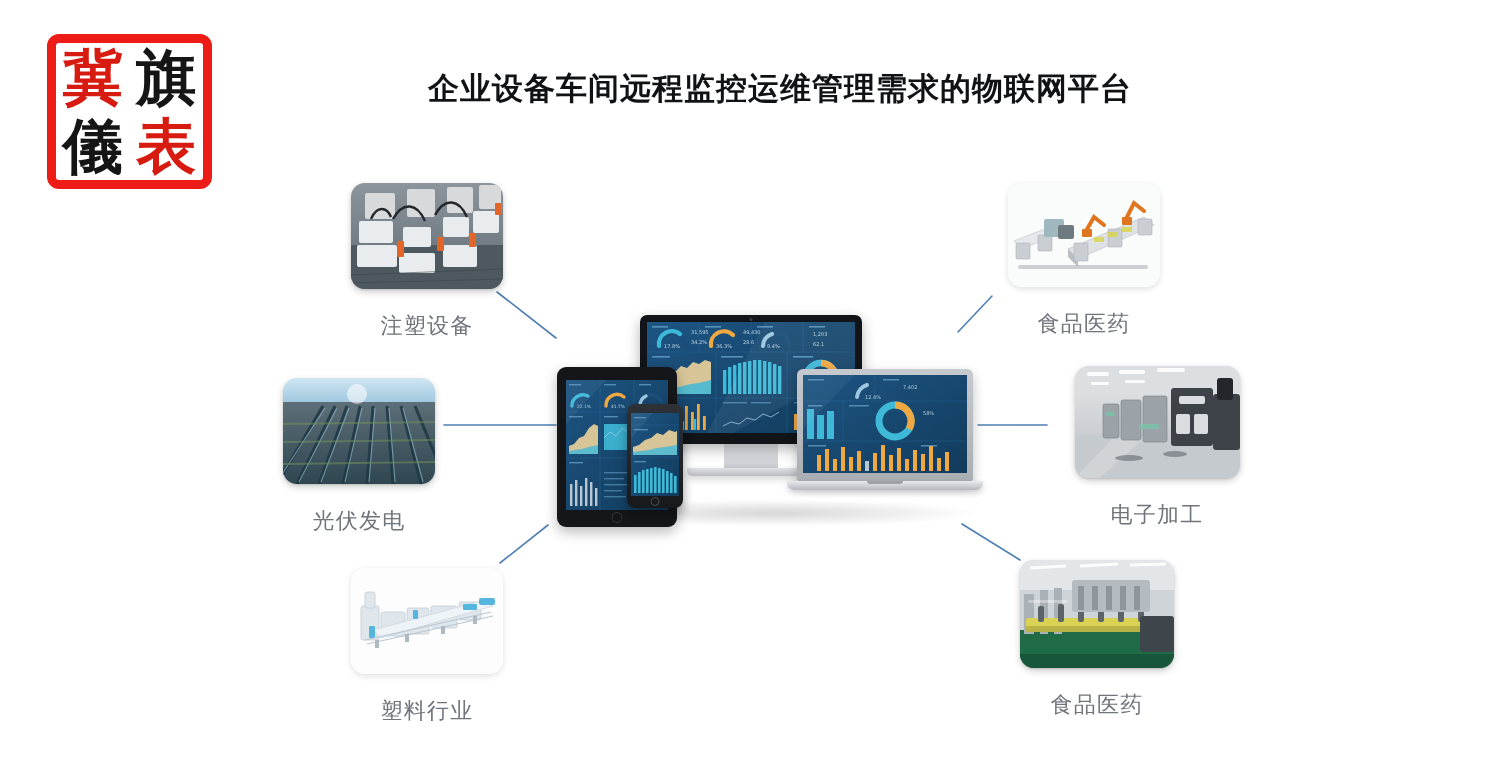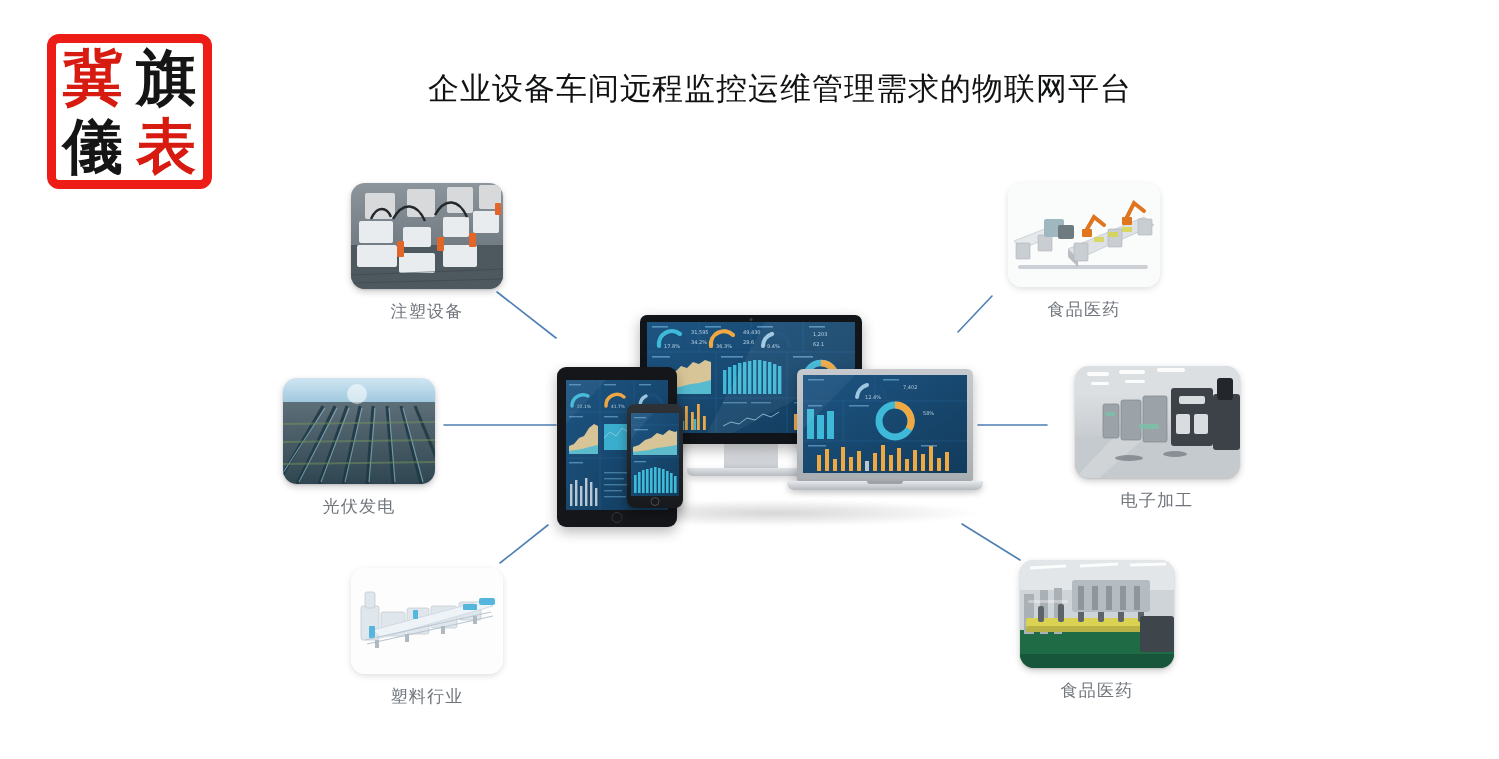"企业设备车间远程监控运维管理需求的物联网平台" .title { font-weight: 400 -> 700 }
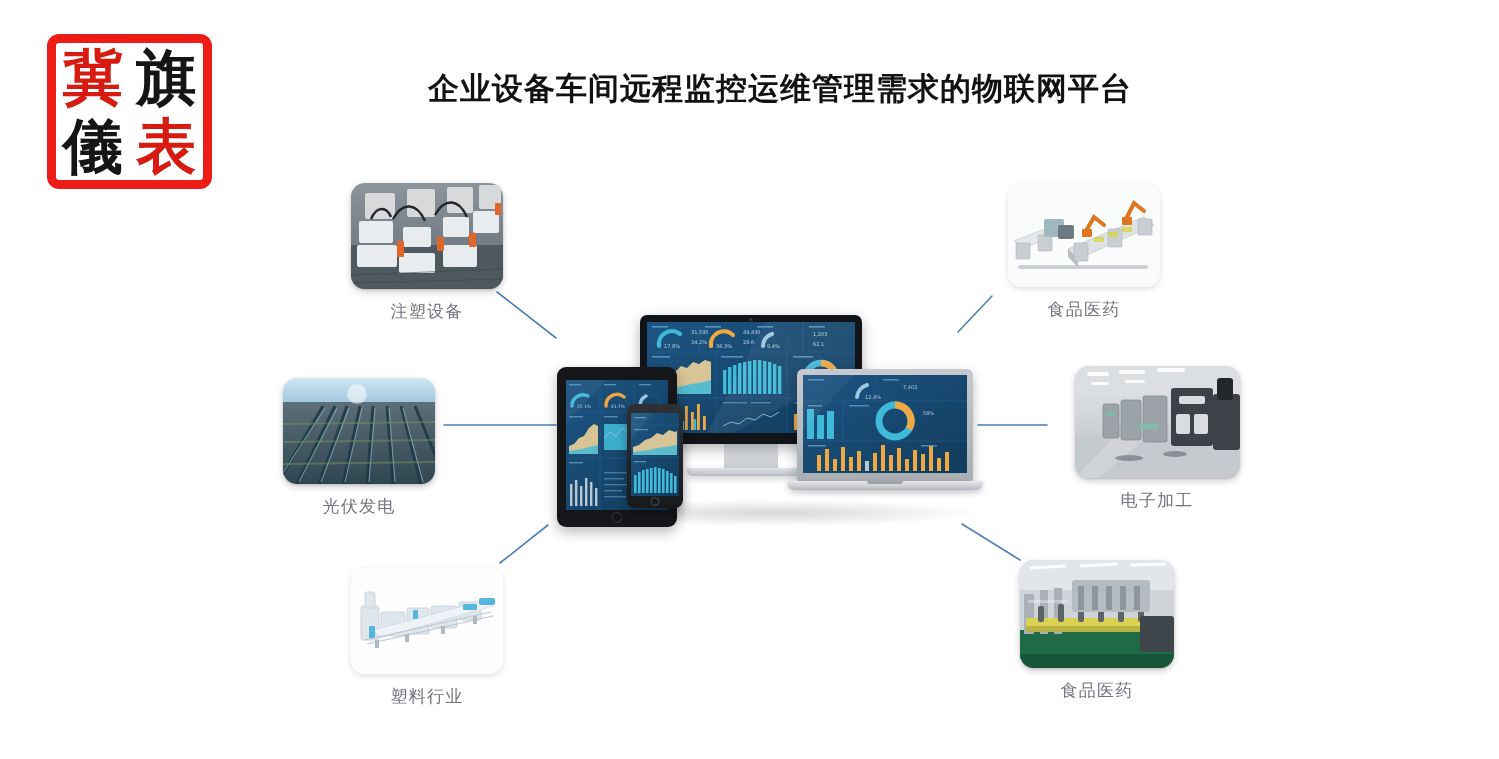"注塑设备" .node .label { font-size: 17px -> 22px; margin-top: 11px -> 22px }
